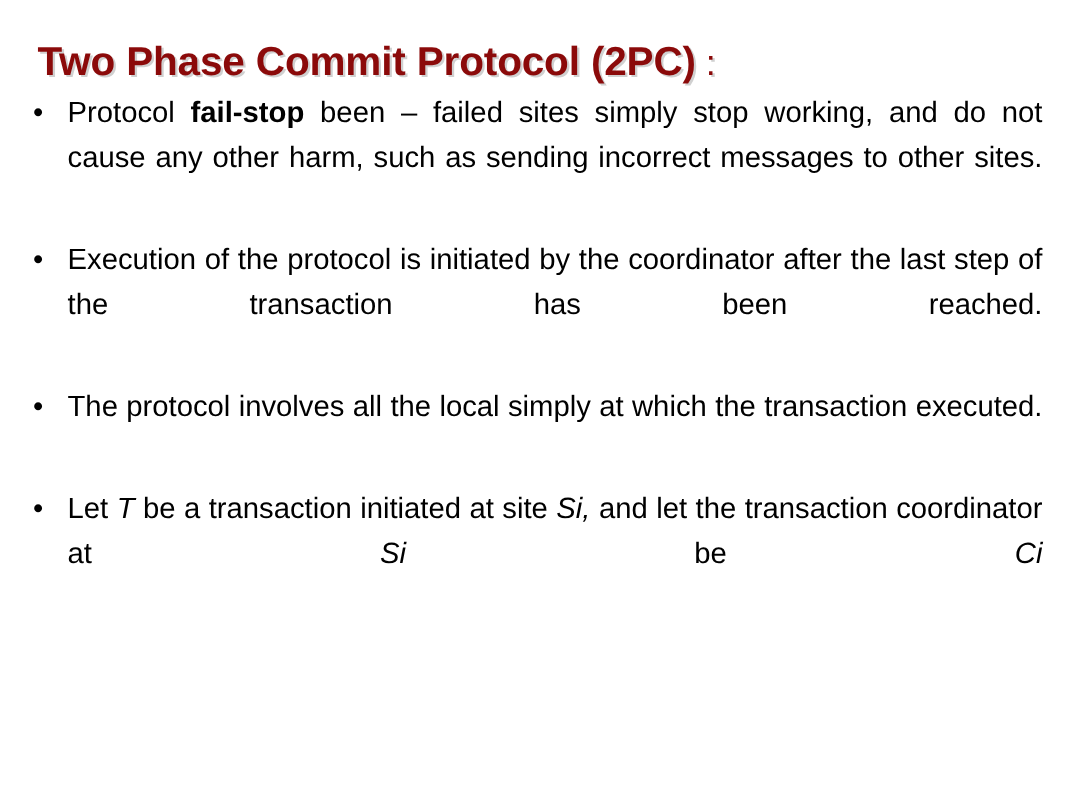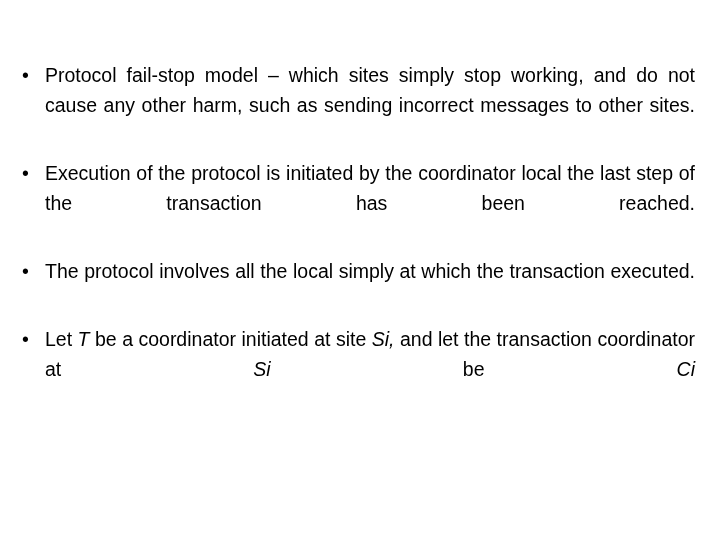"Two Phase Commit Protocol (2PC)" div.slide-title { html: none -> <div> <span>Two Phase Commit Protocol (2PC)</span><span> :</span> </div> }
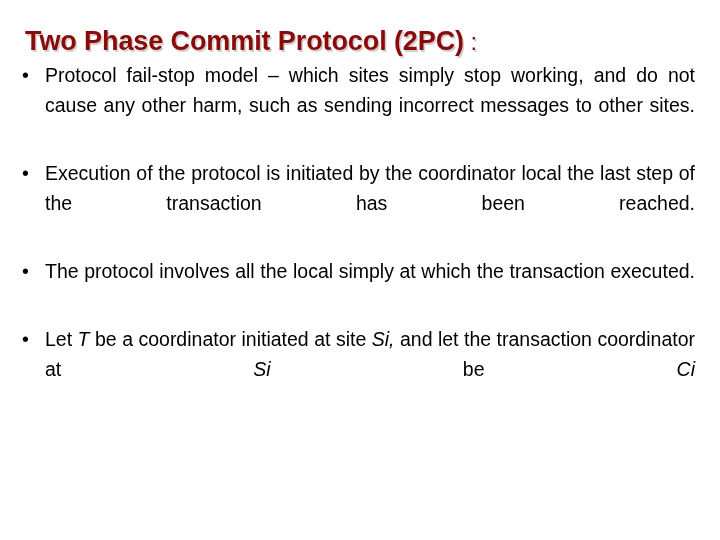"fail-stop" .em-bold { font-weight: normal -> bold }
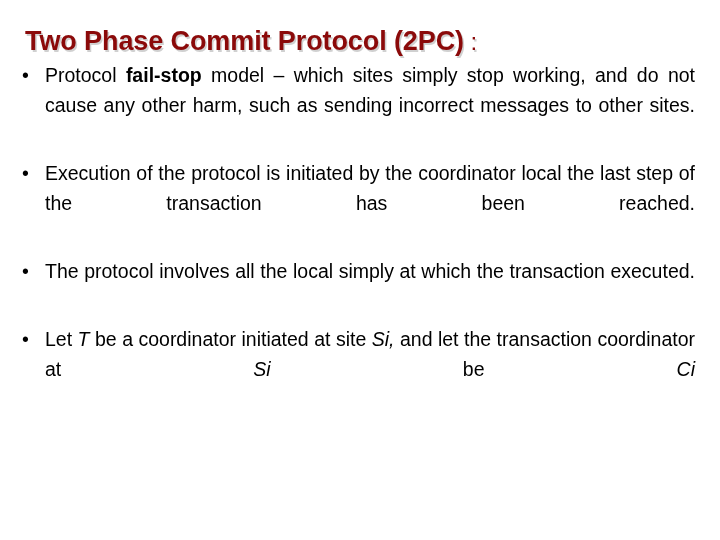"model – which sites simply" span { text: model – which -> been – failed }
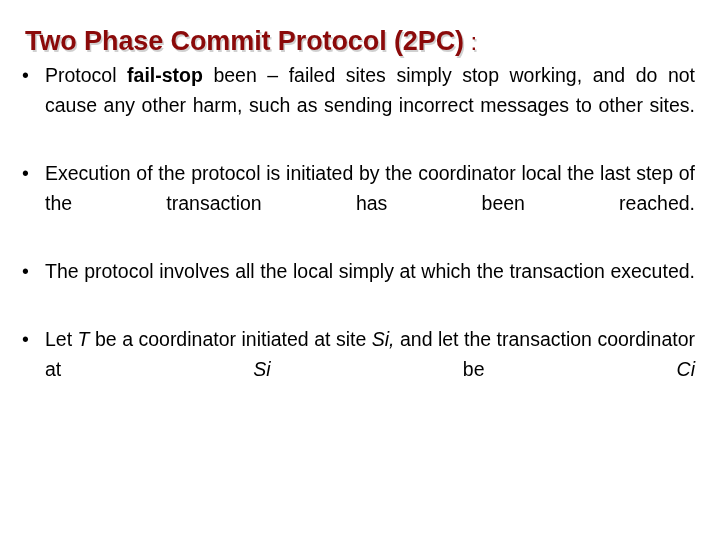"Execution of the protocol is" span { text: local -> after }
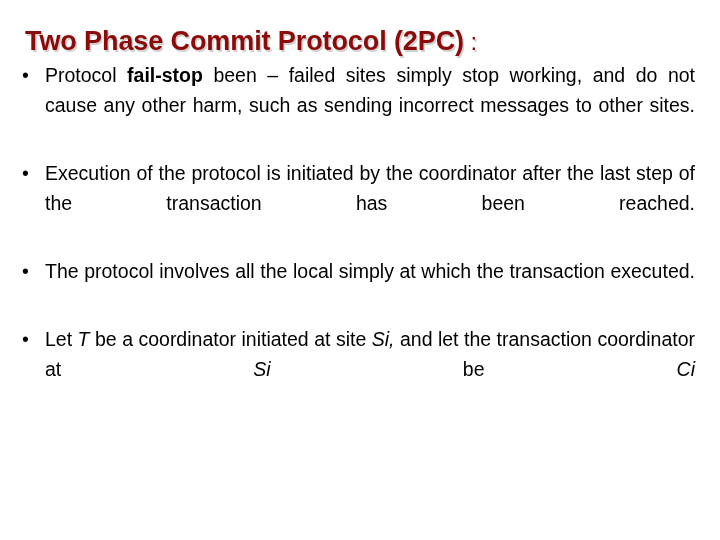"be a coordinator initiated at" span { text: coordinator -> transaction }
